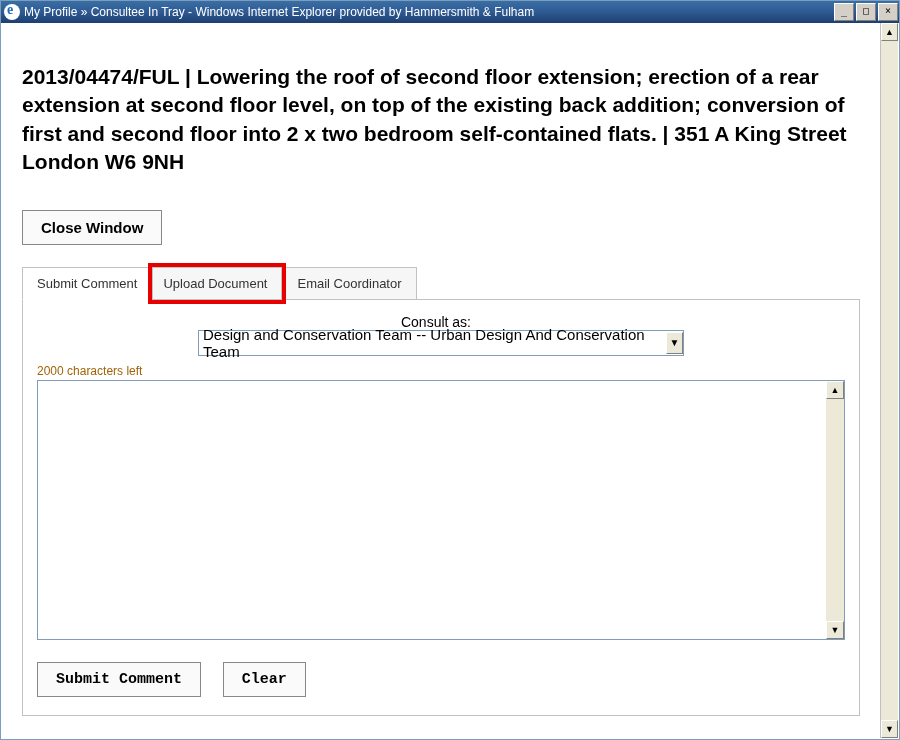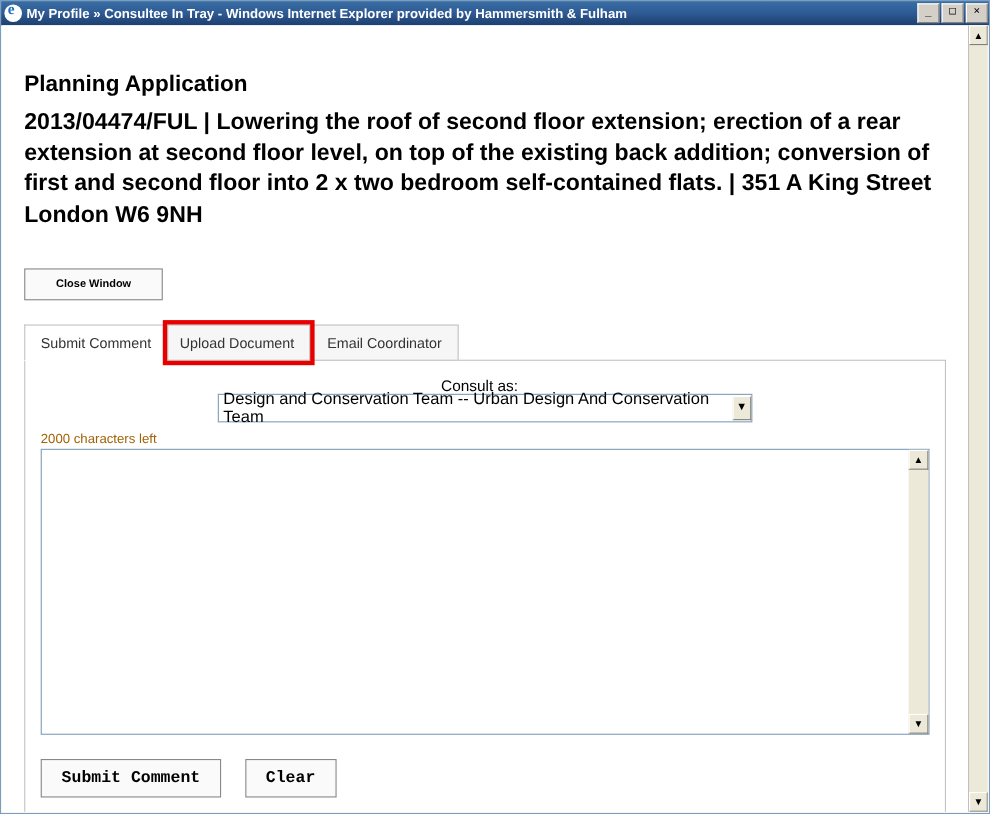"My Profile » Consultee In" .titlebar .title-text { font-weight: bold -> normal }
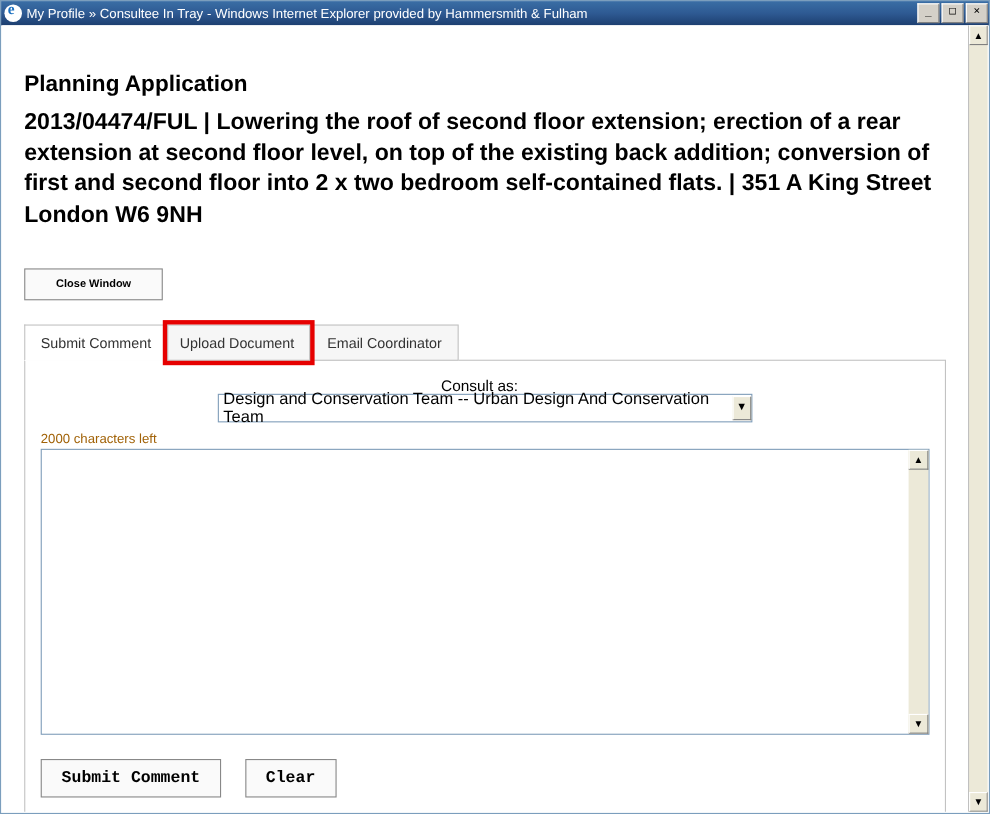"Planning Application" div.heading { html: <div>Planning Application</div> -> none }
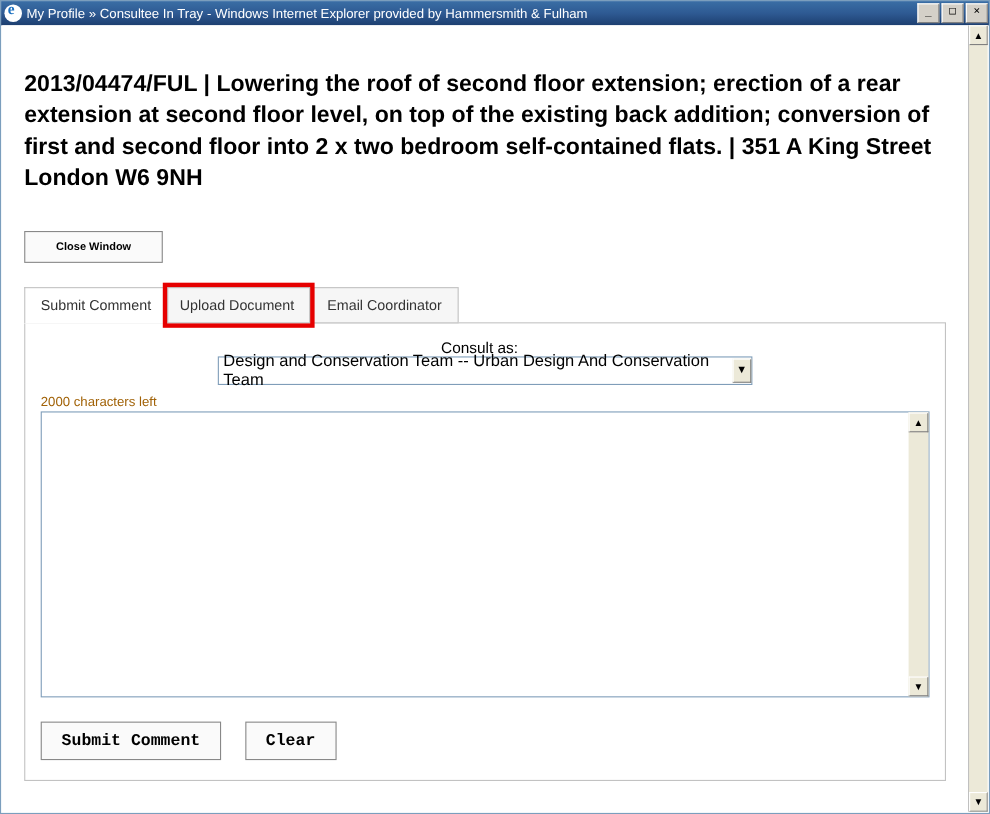"Close Window" .close-btn { font-size: 10px -> 15px; padding: 8px 28px -> 8px 18px }
